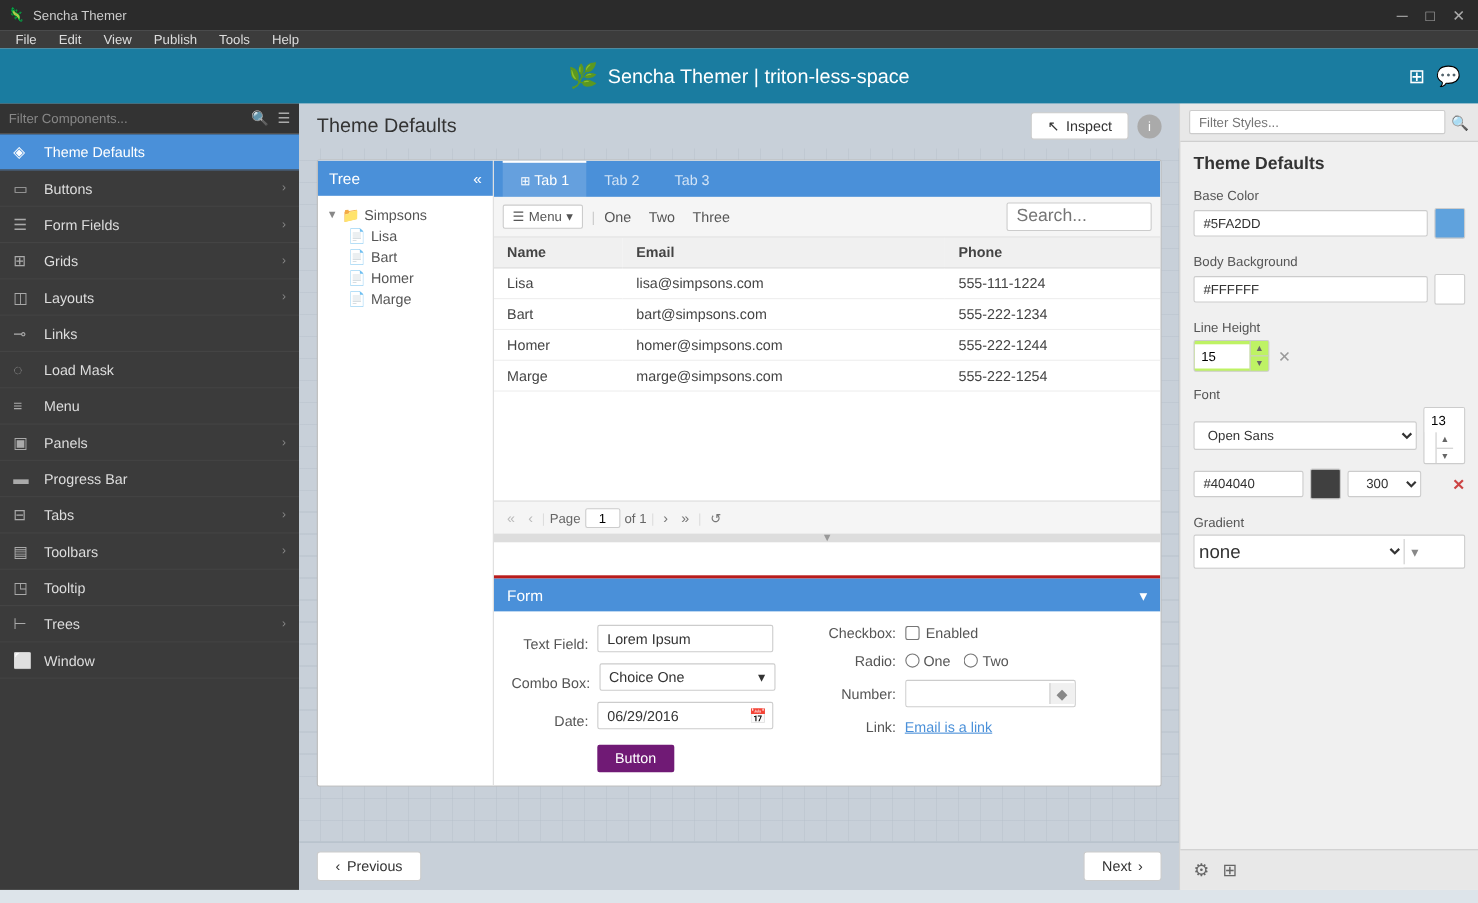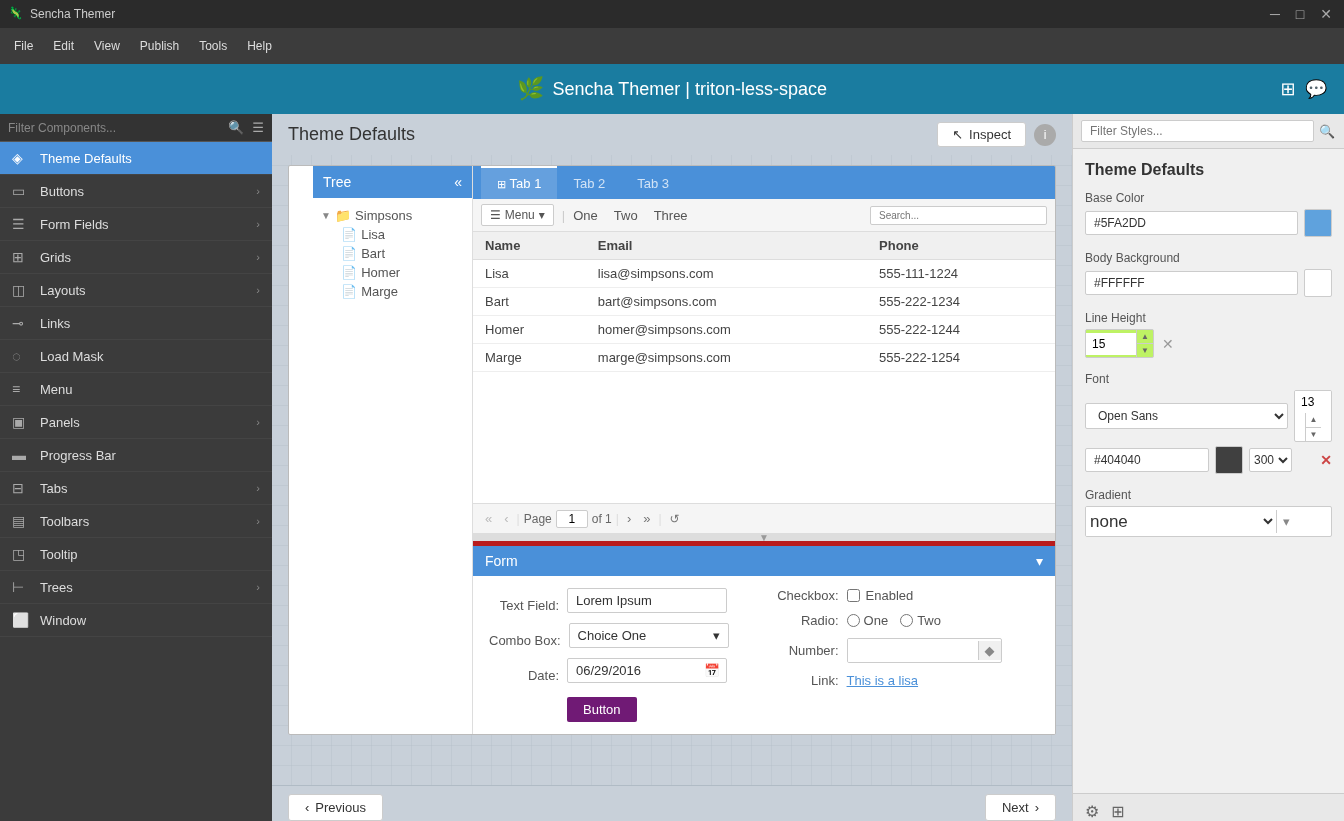"File" .menu-bar { height: 36px -> 16px }
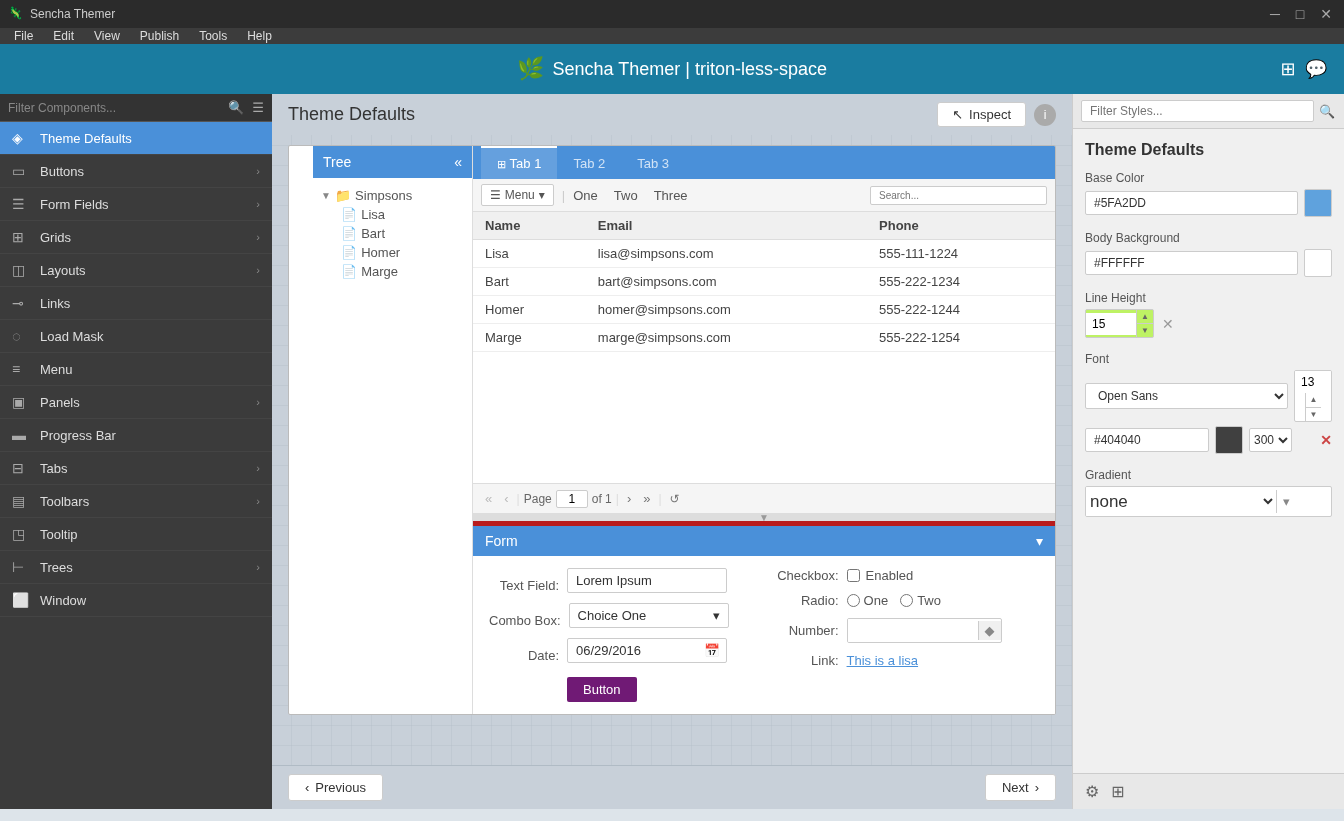"Tree" .demo-panel { padding-left: 24px -> none }
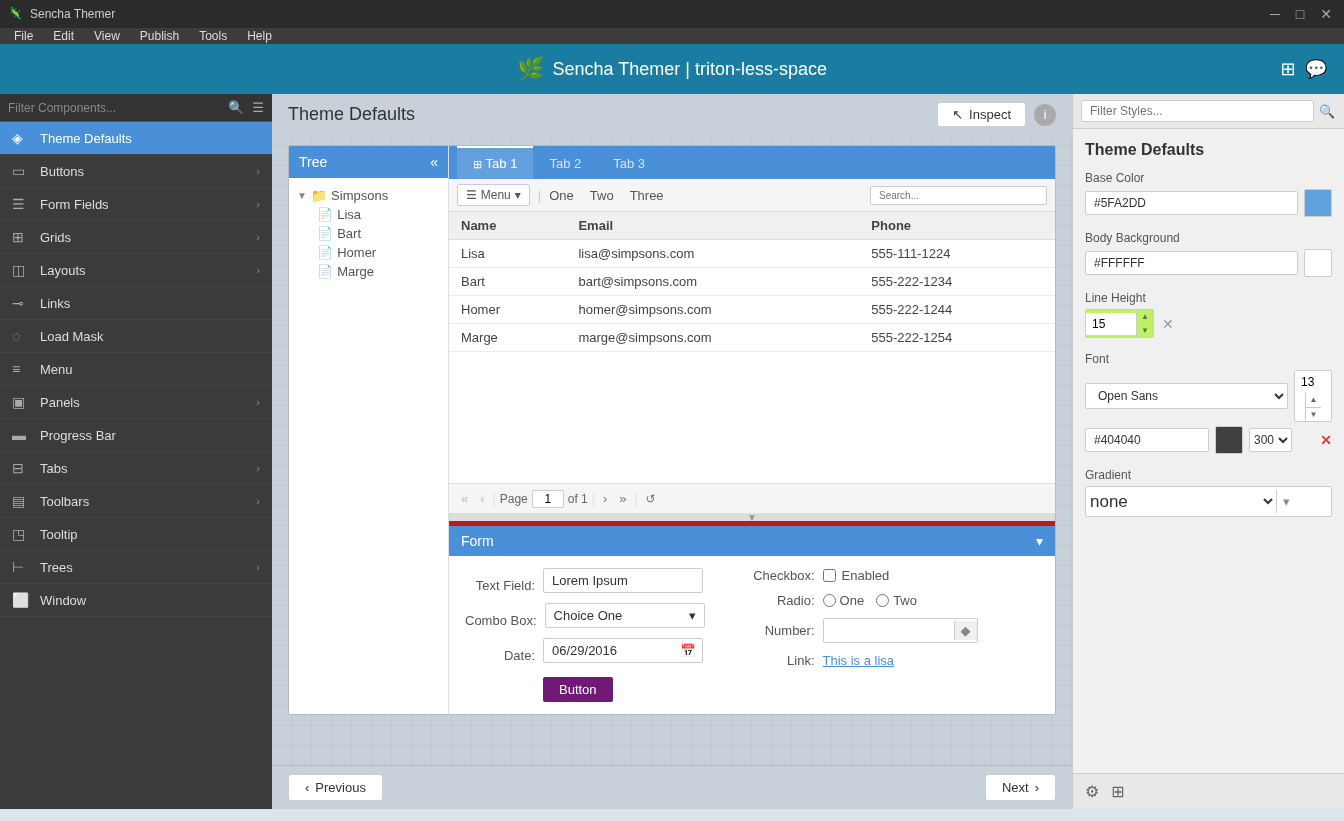"Search..." .toolbar-search { font-size: 10px -> 16px; width: 177px -> 132px }
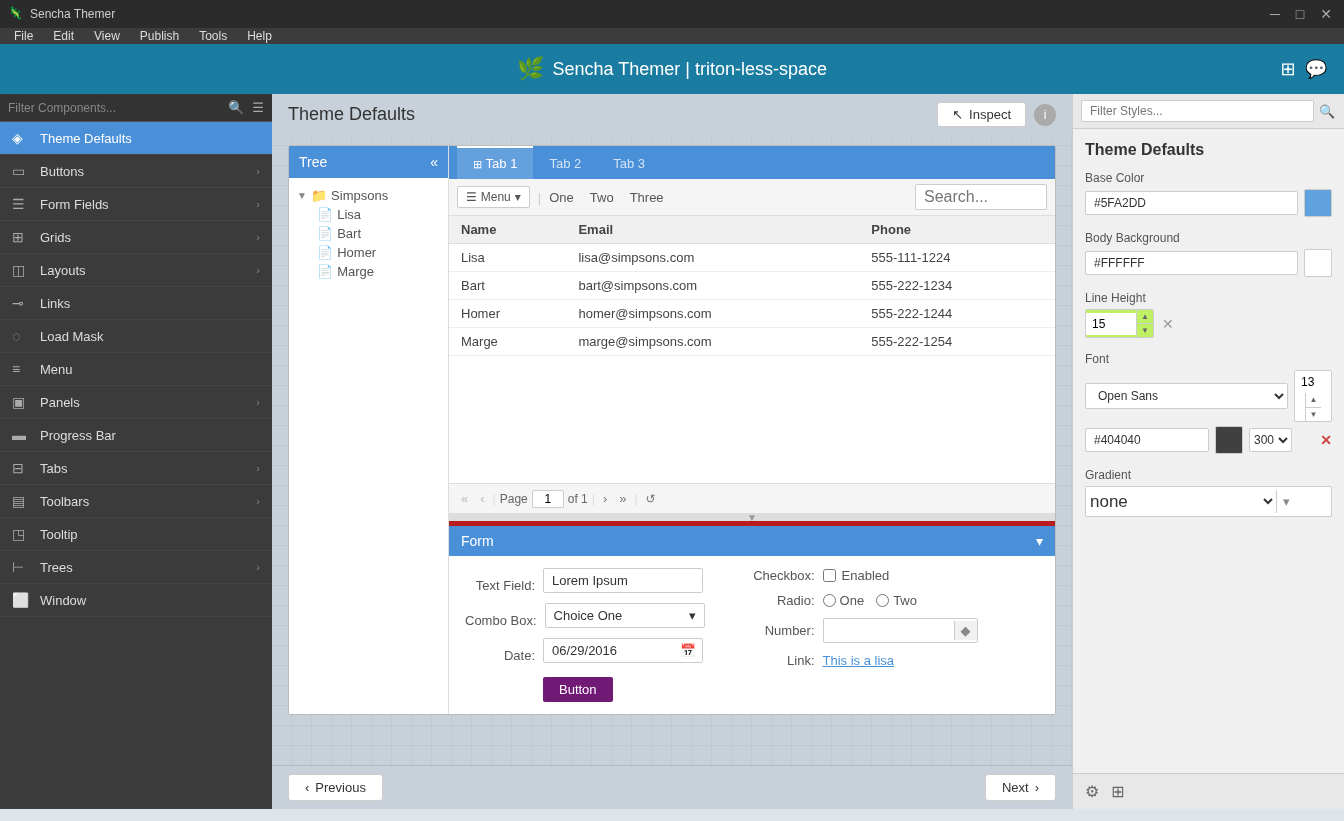"#404040" input.style-input { width: 124px -> 100px }
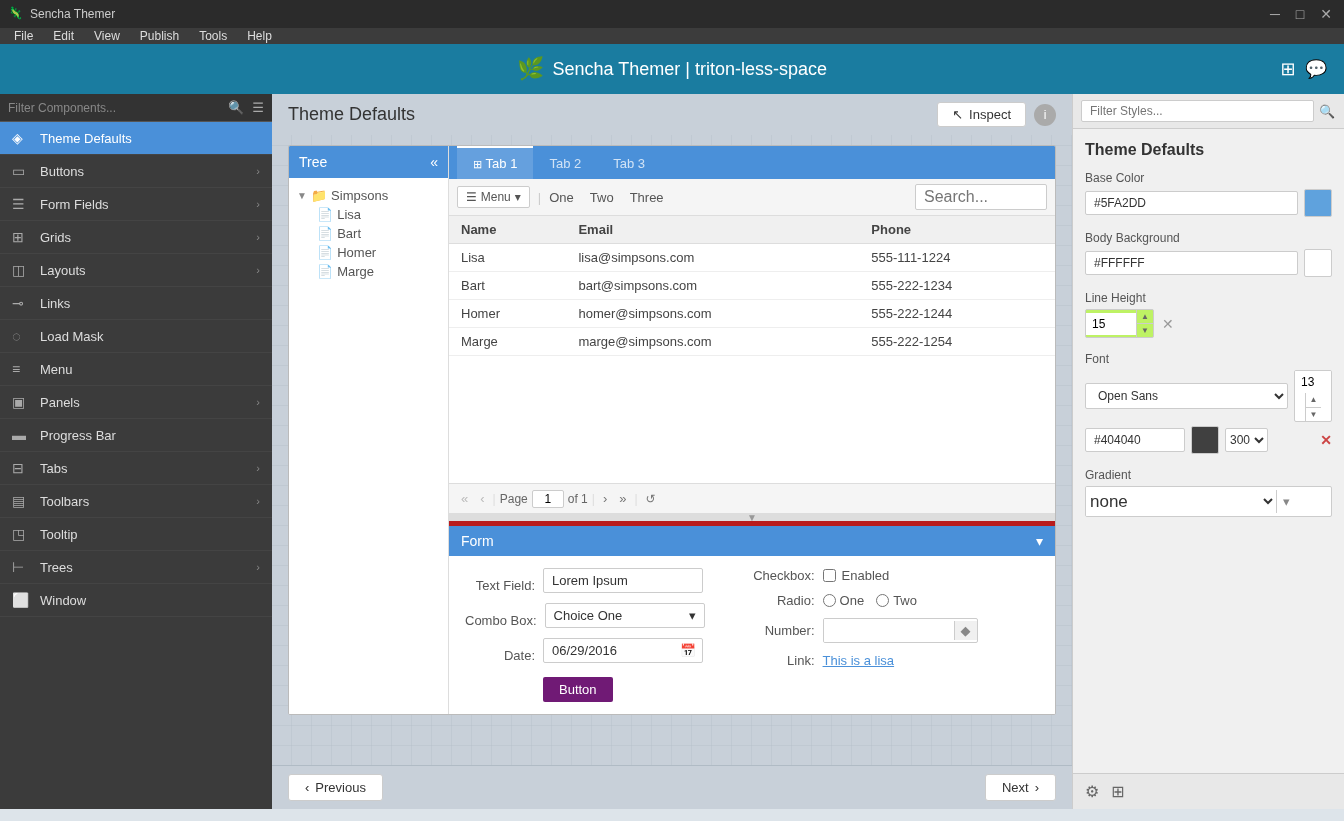"300" select { padding: 3px 0 -> 3px 12px }
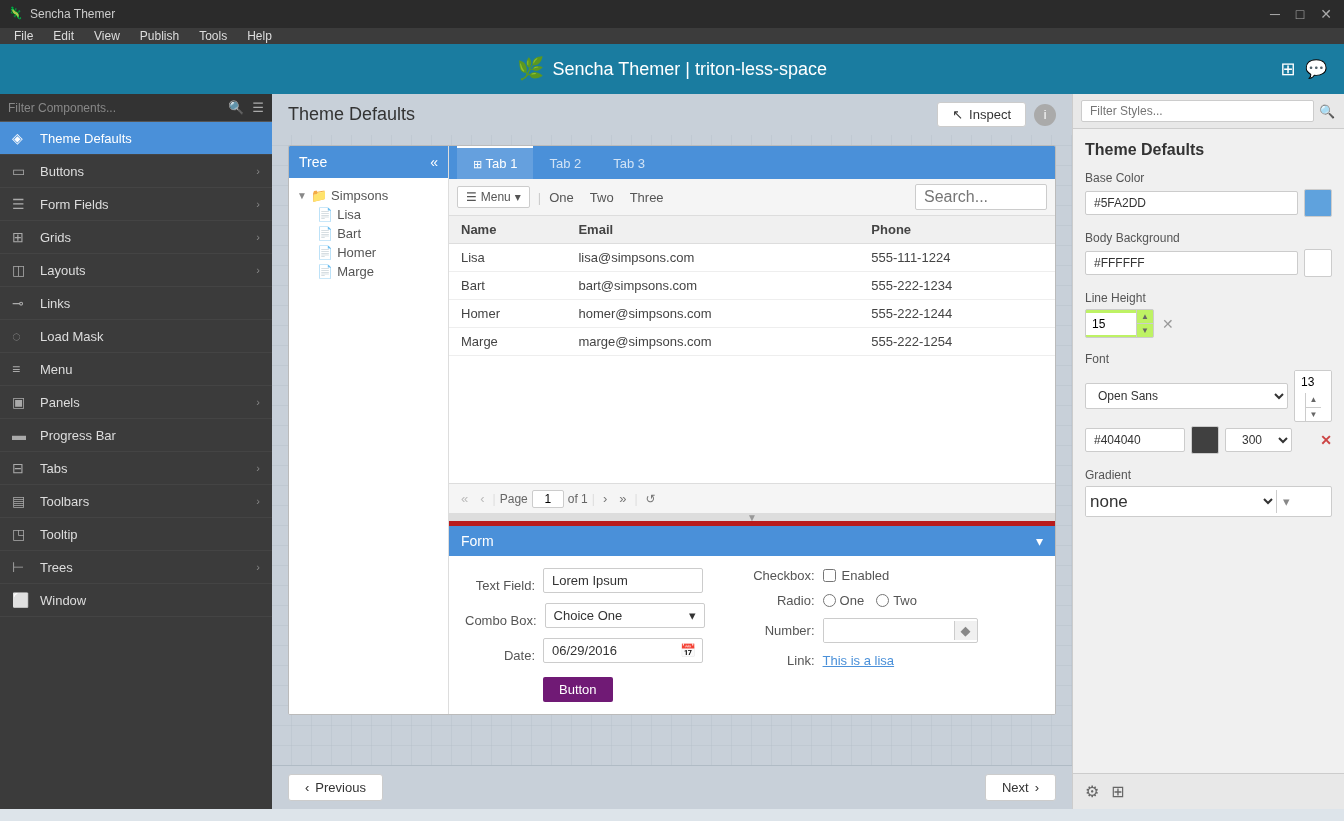"Form" .form-panel { border-top: 5px solid #b91c1c -> 3px solid #b91c1c; margin-top: none -> 30px }
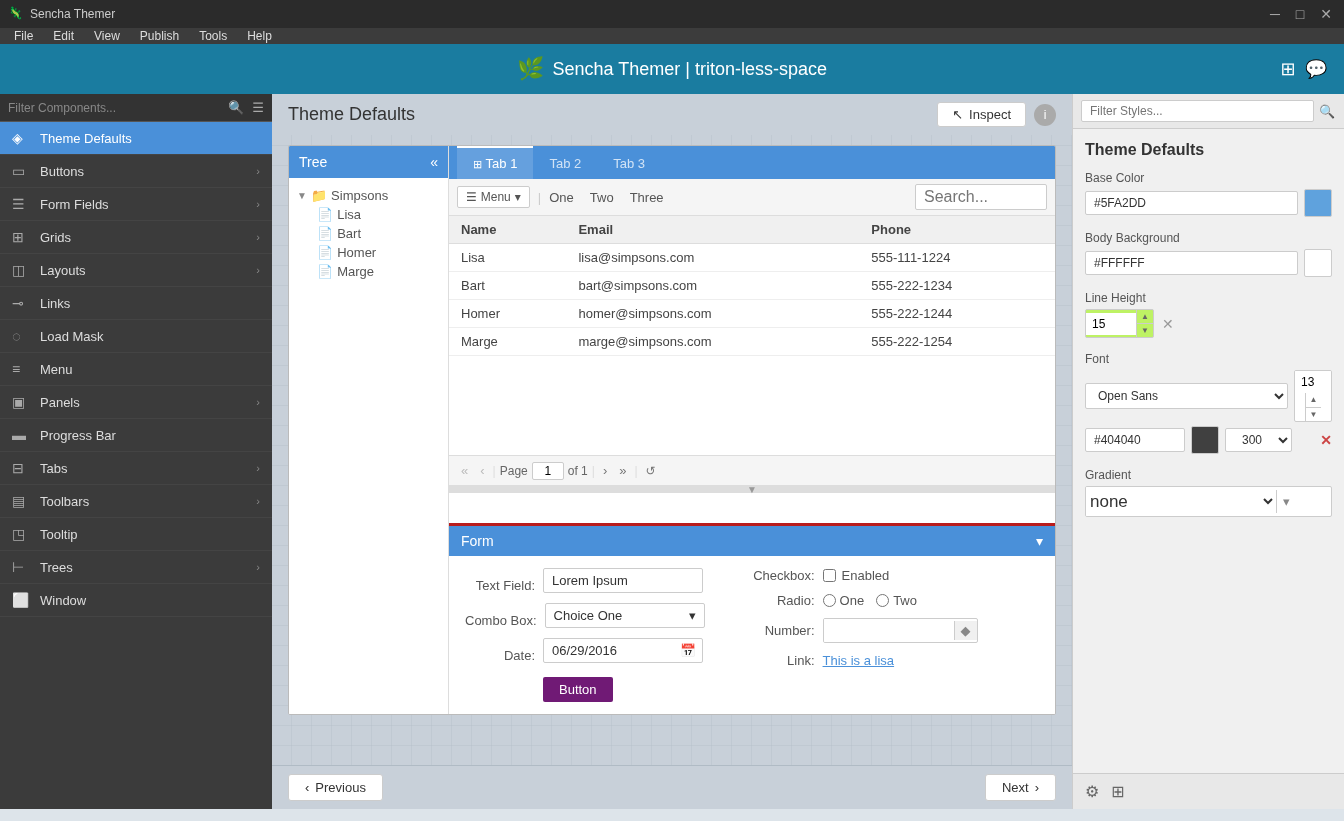"This is a lisa" span.link-wrap { text: This is a lisa -> Email is a link }
